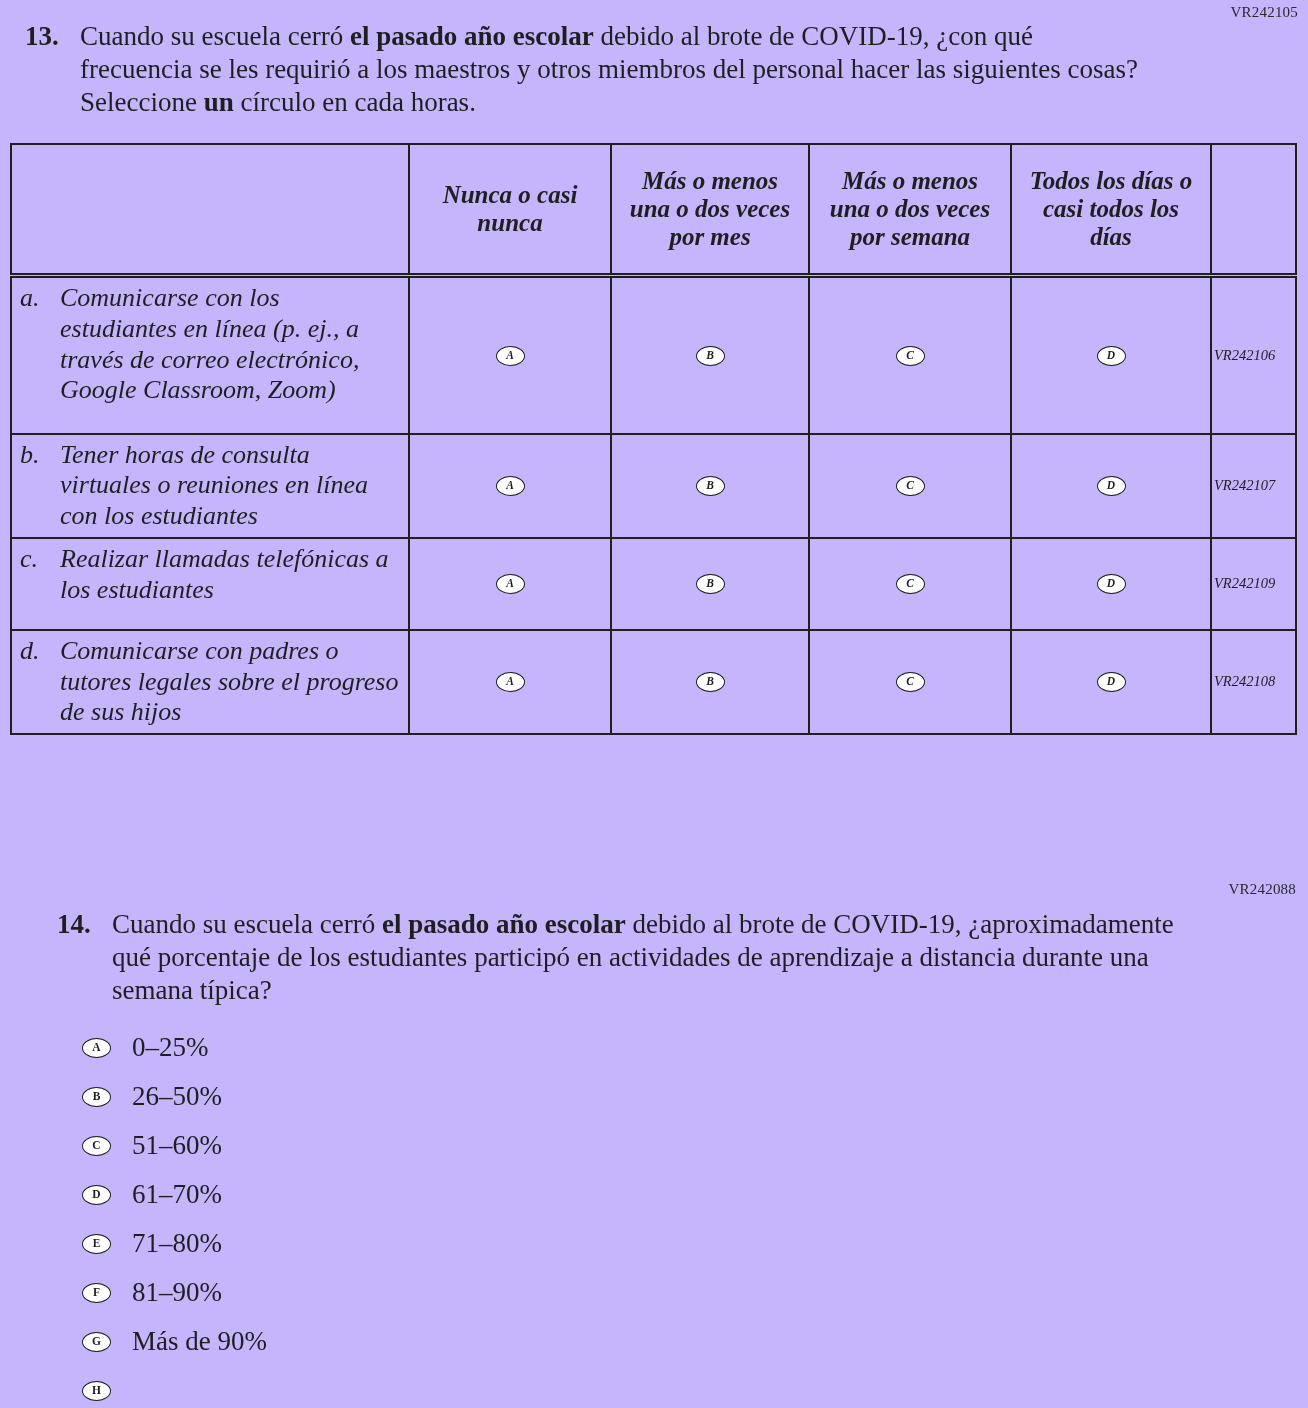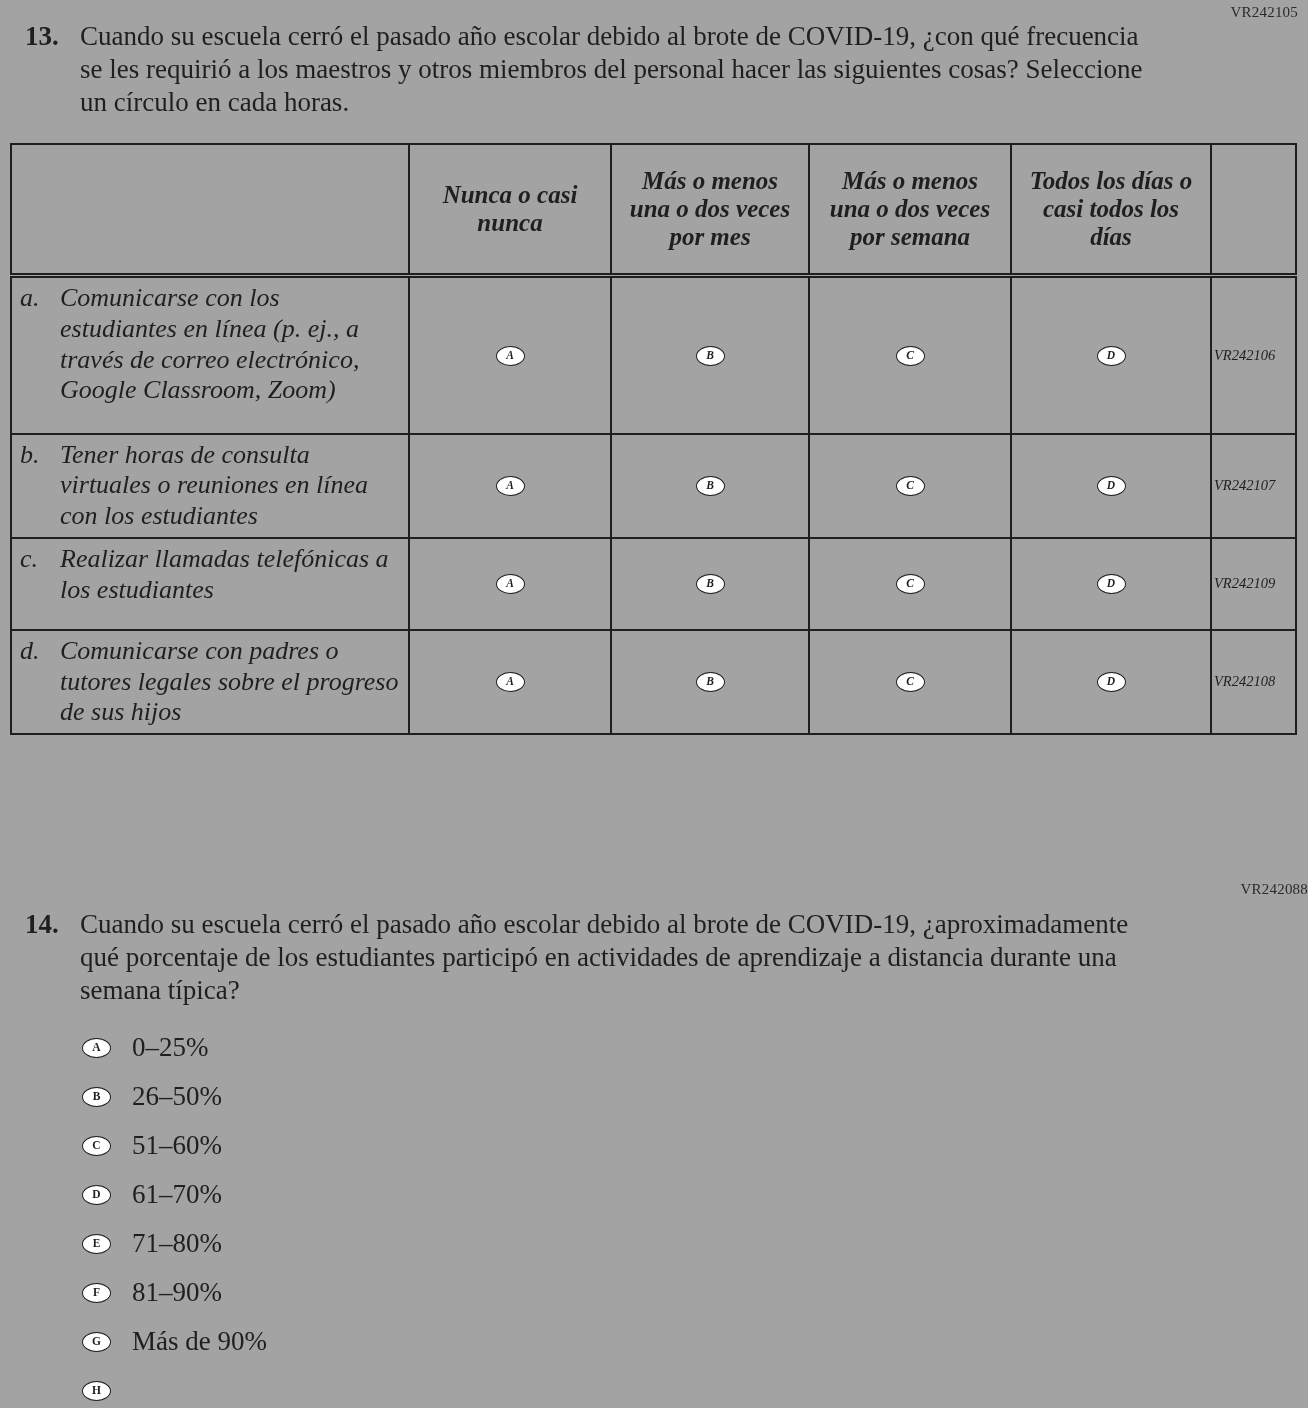"VR242105" .page { background: #a3a3a3 -> #c4b5fd }
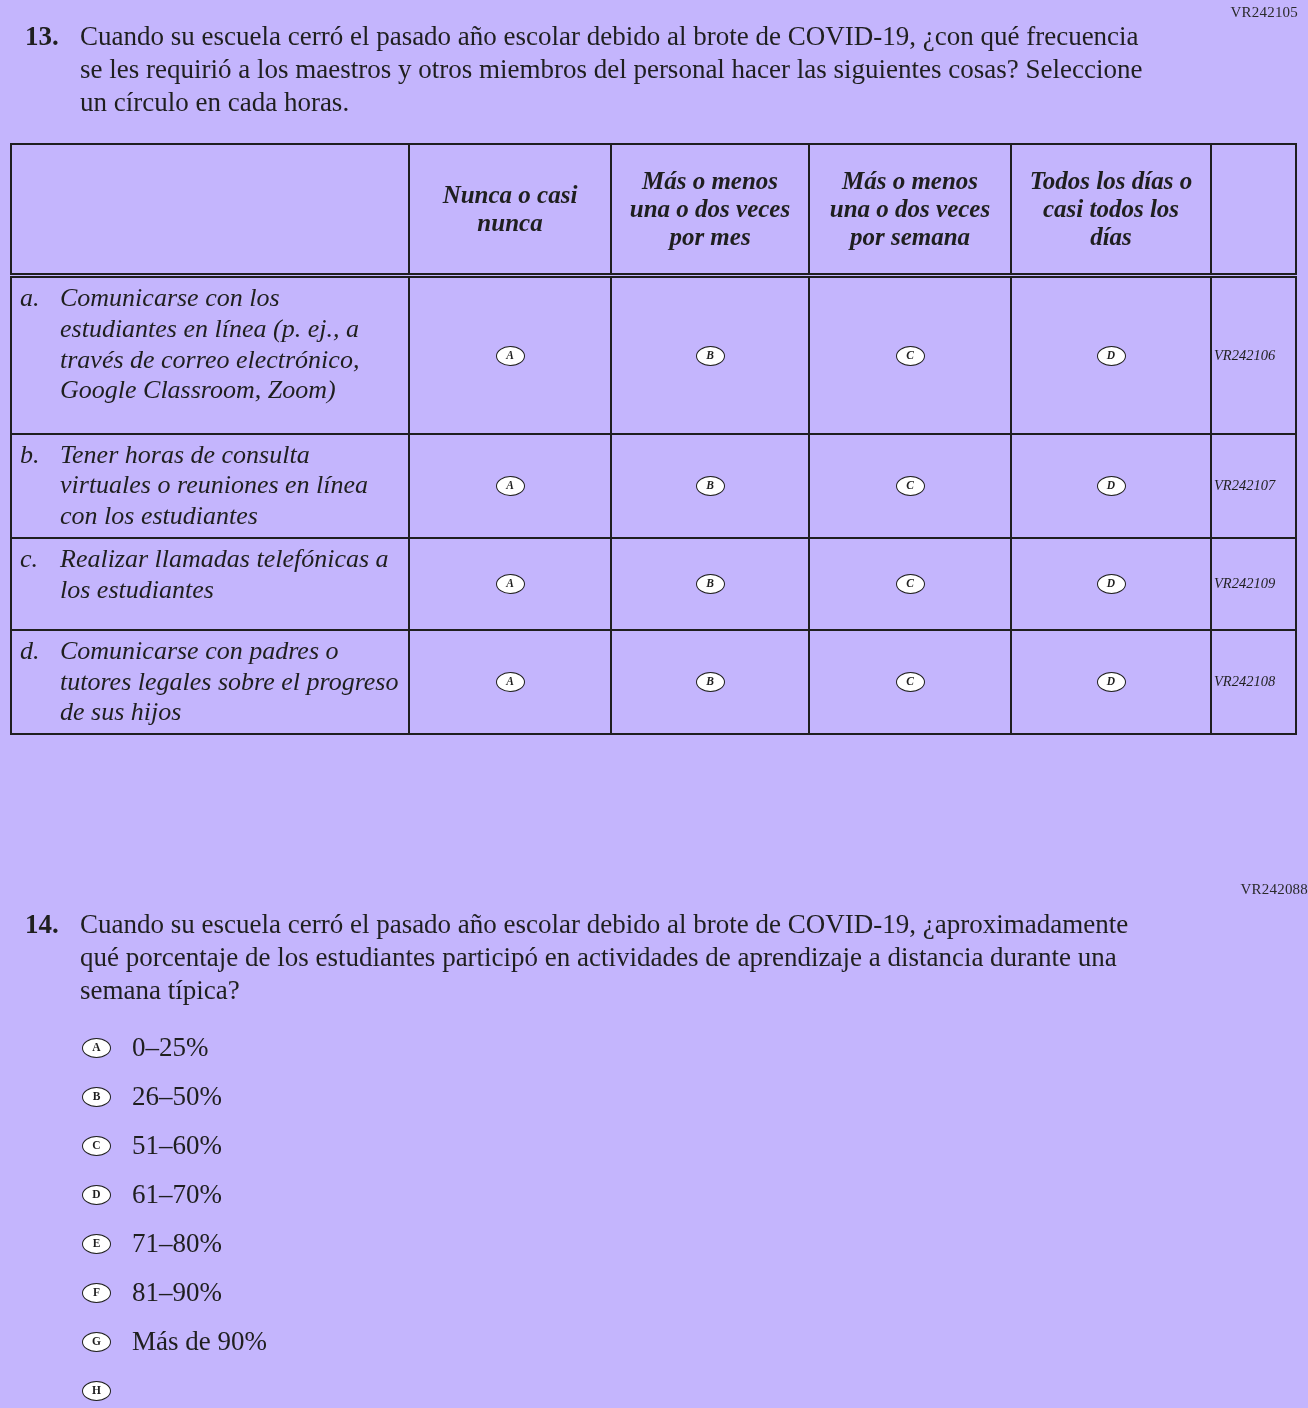"el pasado año escolar" .qtext b { font-weight: normal -> bold }
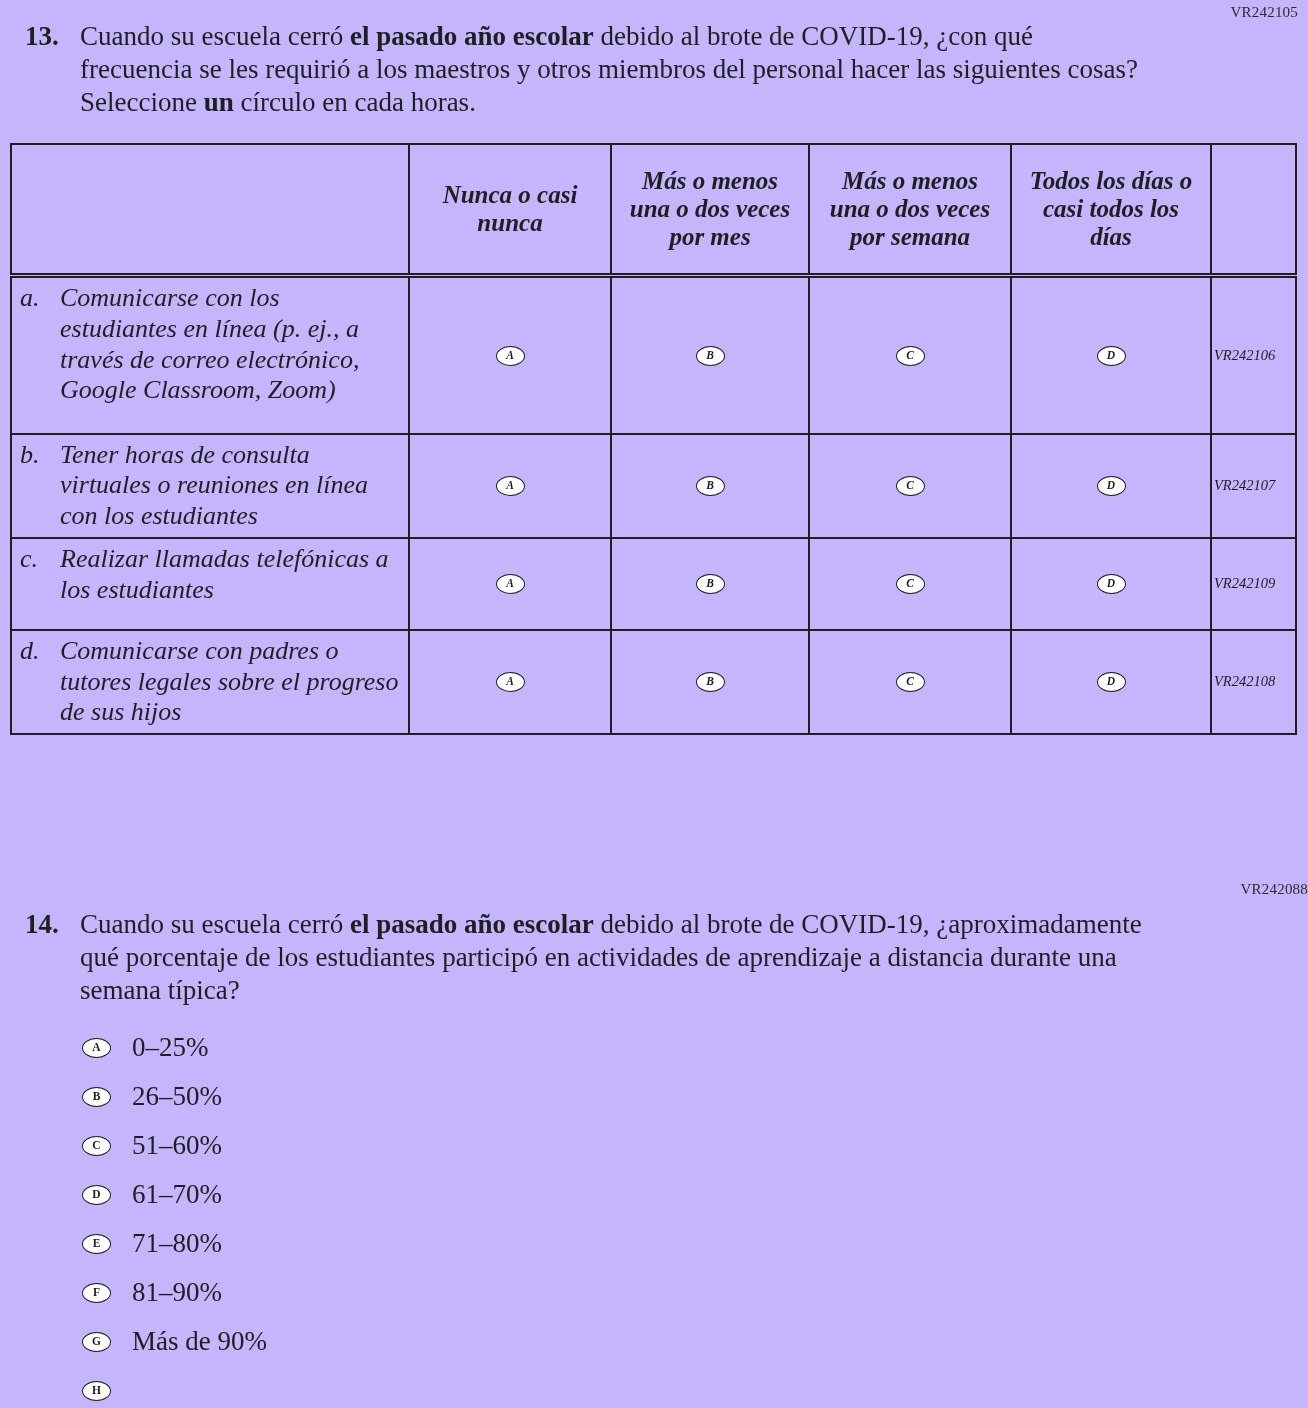"VR242088" .mid-code { padding-right: none -> 12px }
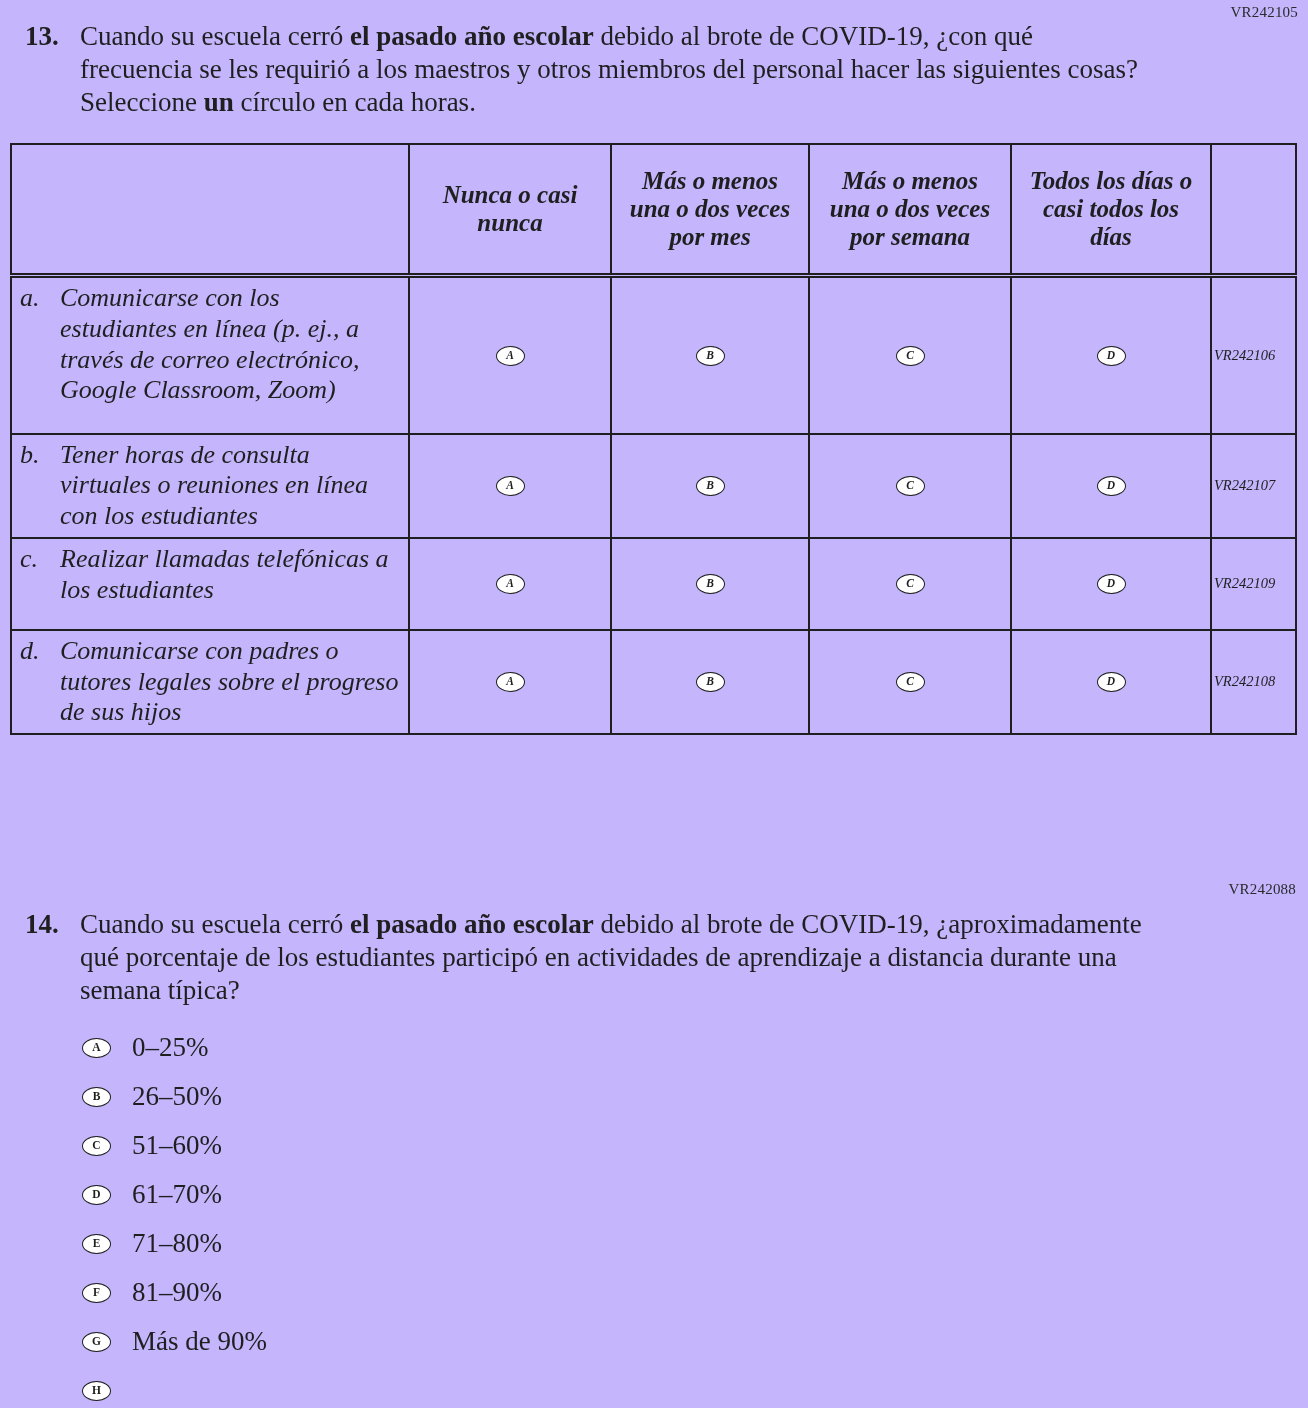"14." .q14 { margin-left: none -> 32px }
